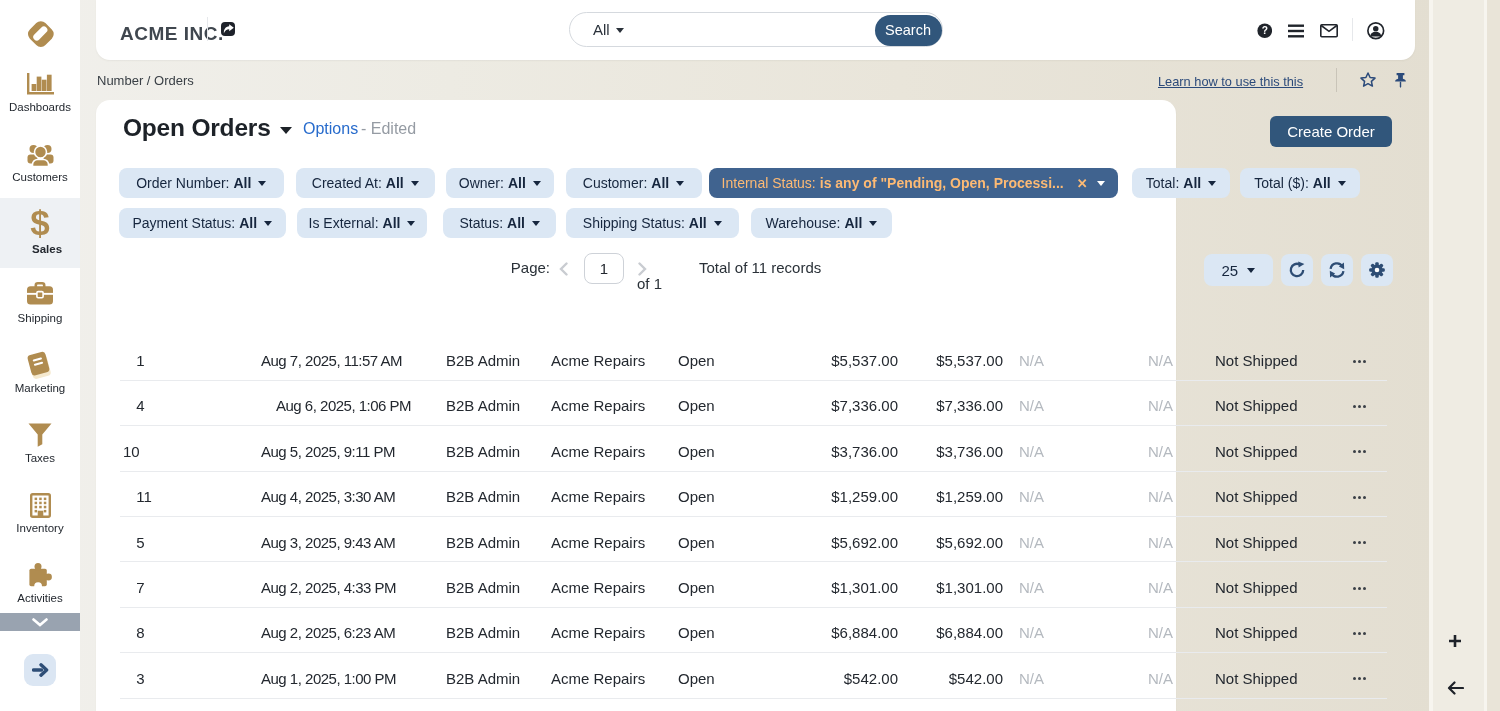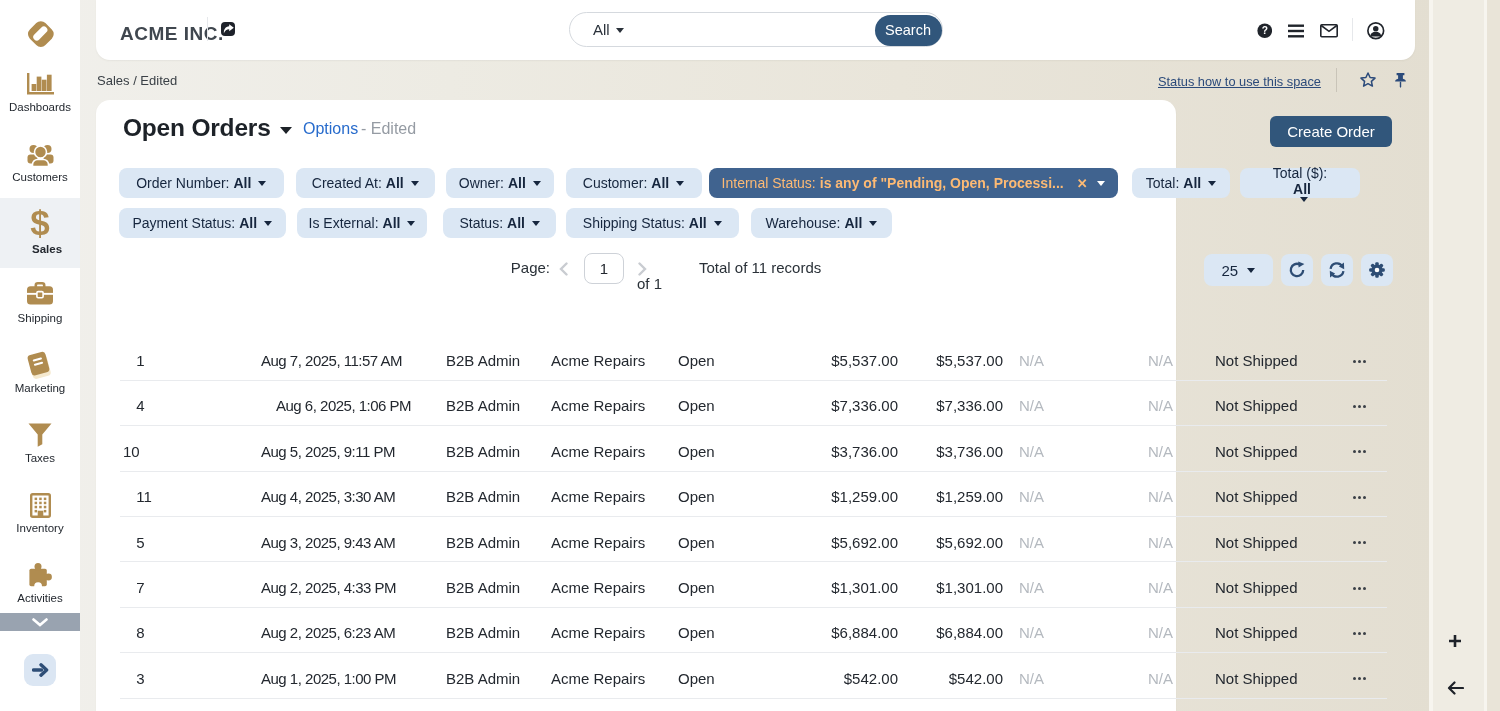"Sales / Edited" div.abs { text: Sales / Edited -> Number / Orders }
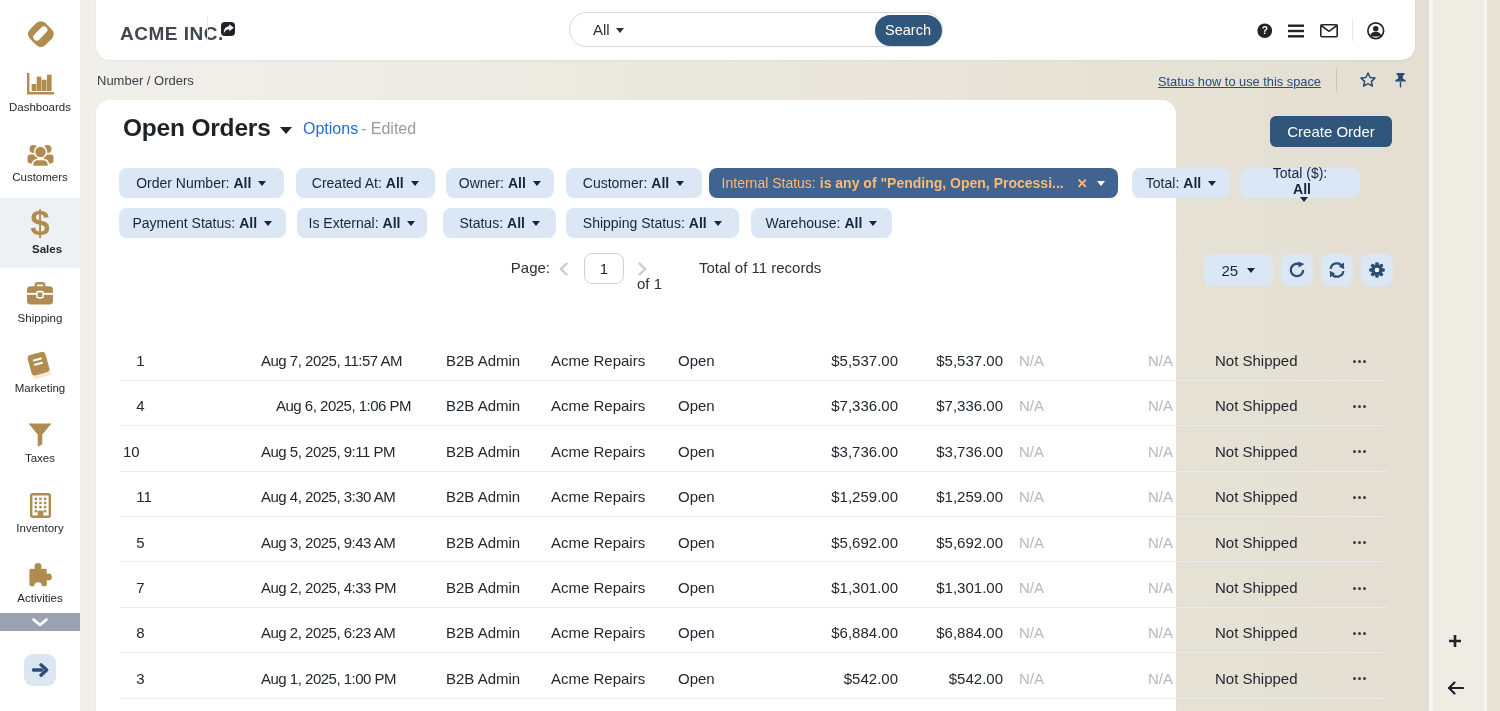"Status how to use this" div.abs { text: Status how to use this space -> Learn how to use this this }
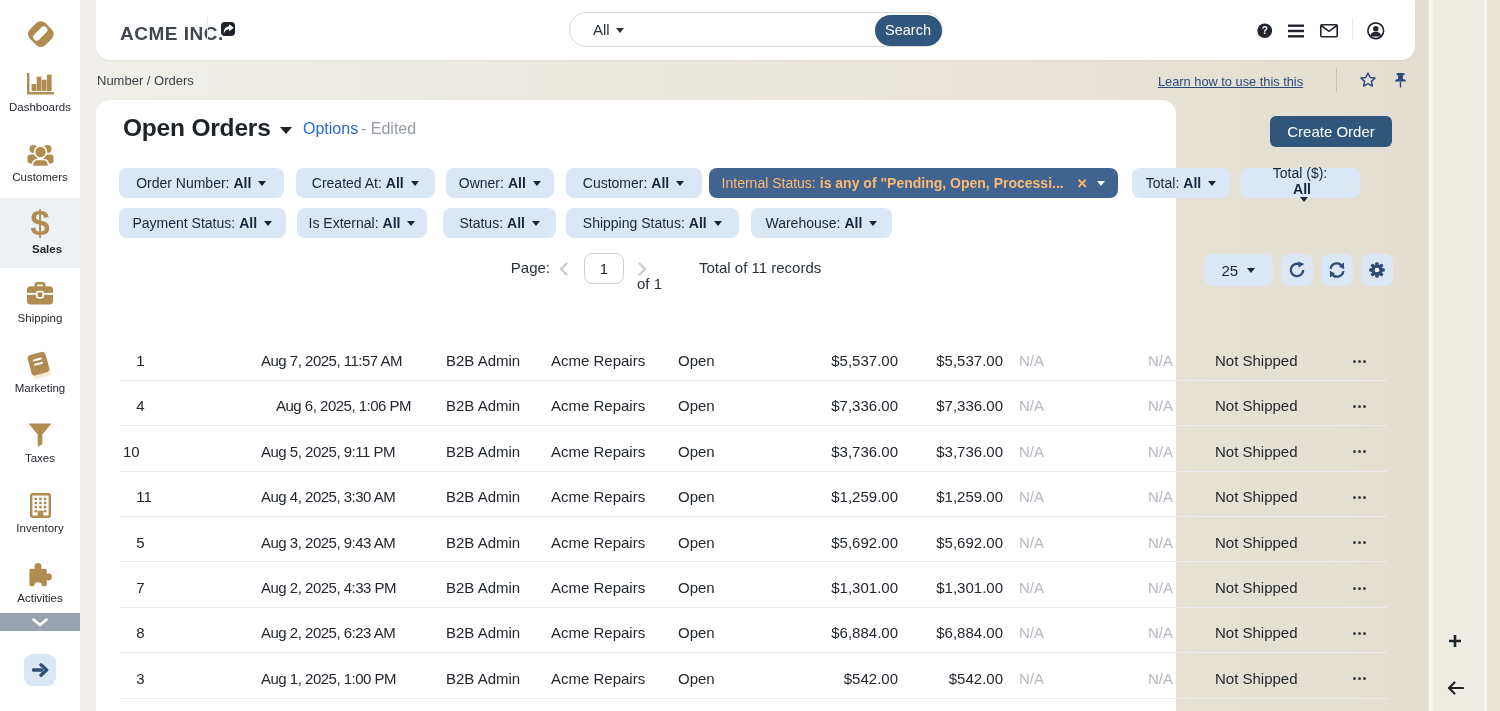"Total ($):" div.chip { flex-direction: column -> none }
